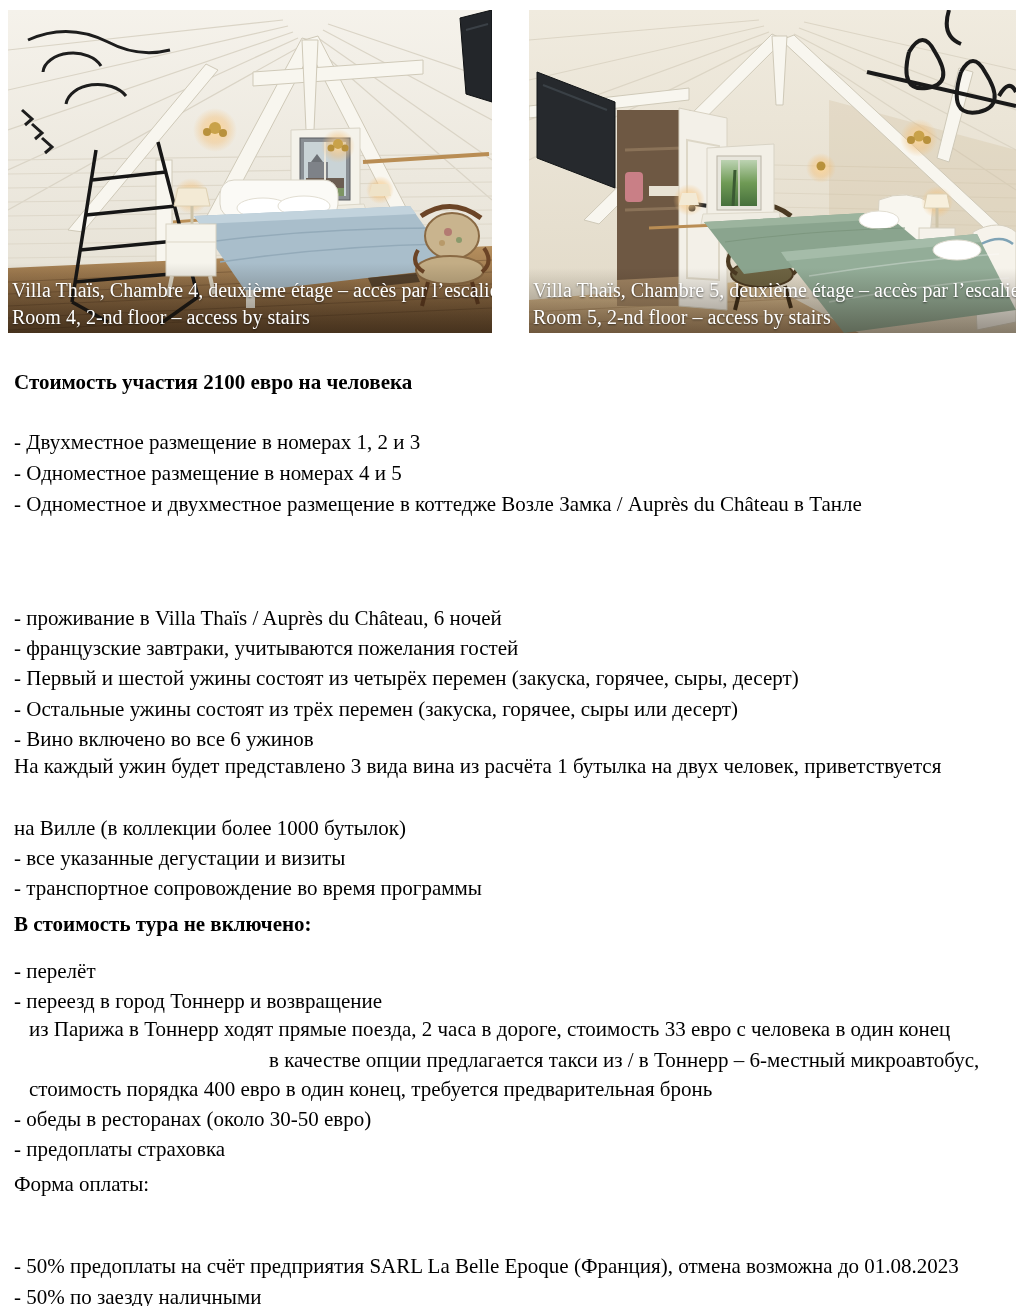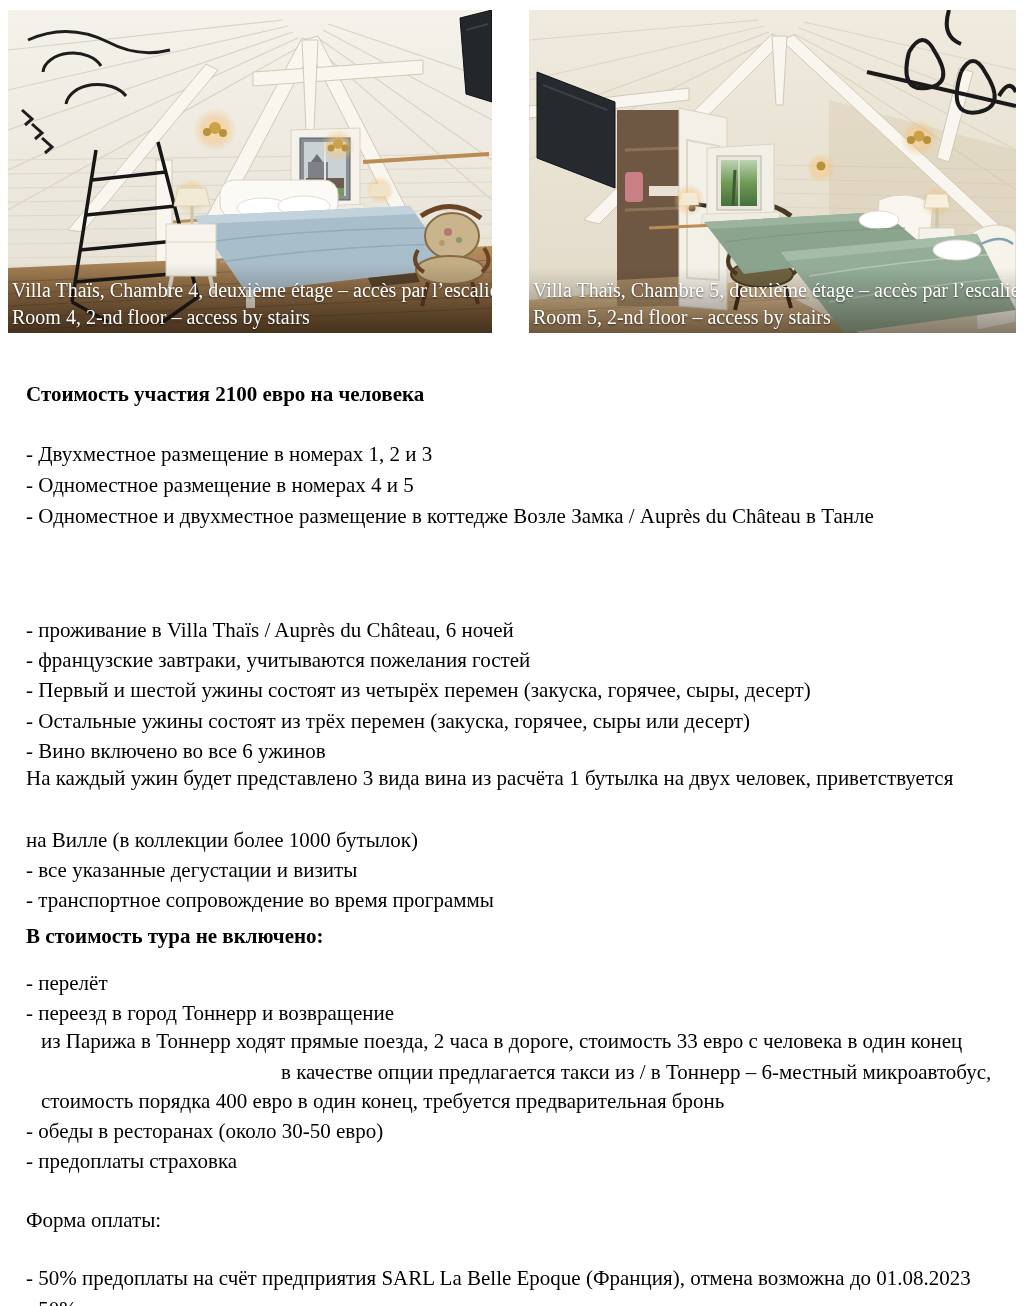"Стоимость участия 2100 евро на" .ln { margin: 16px -> 4px }
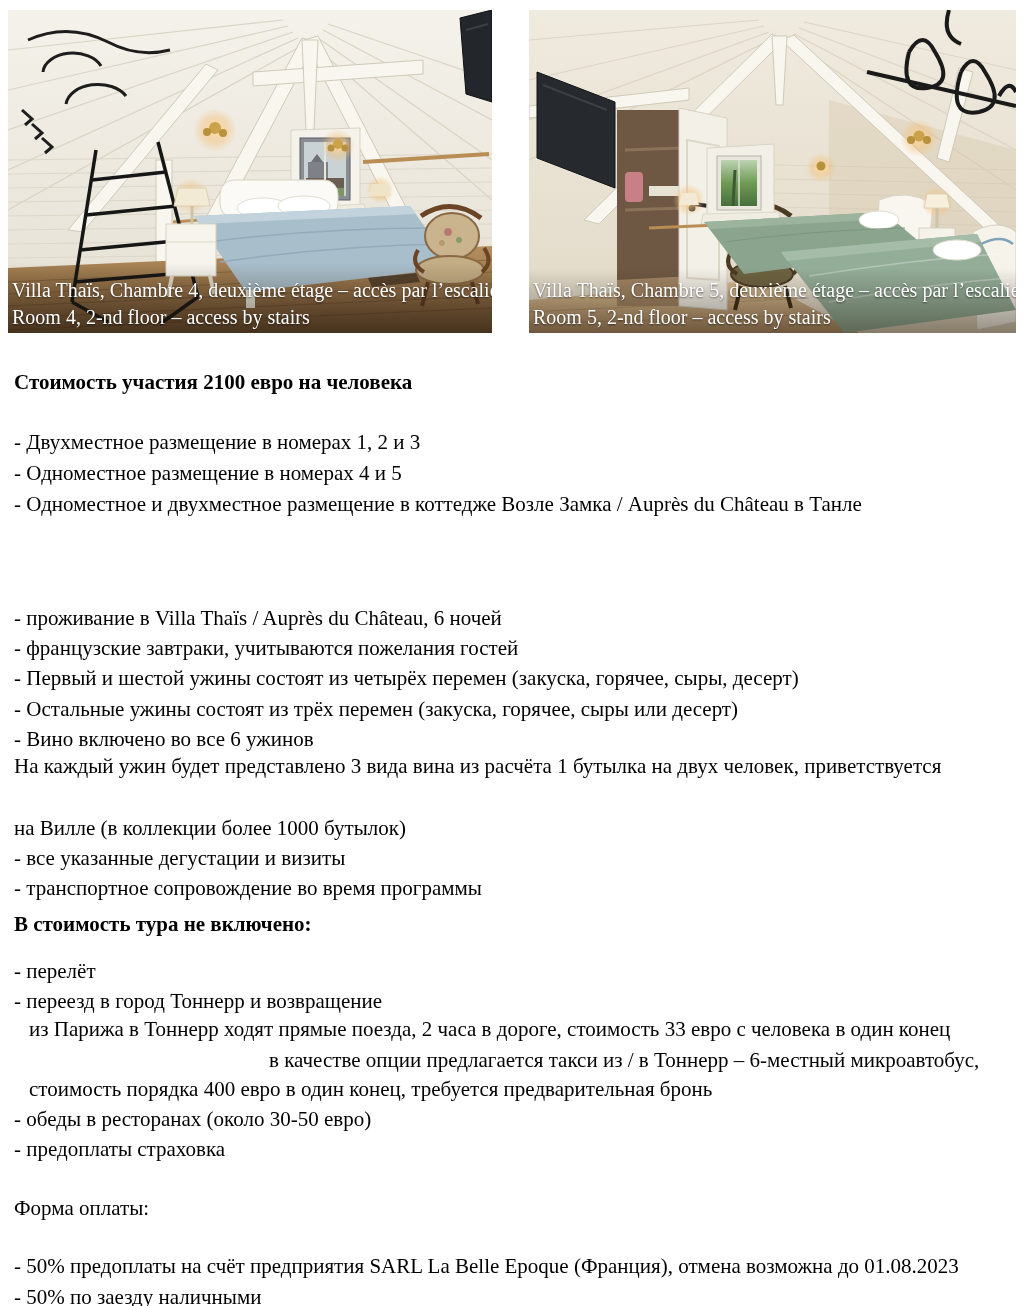"Форма оплаты:" p.ln { top: 1190px -> 1166px }
